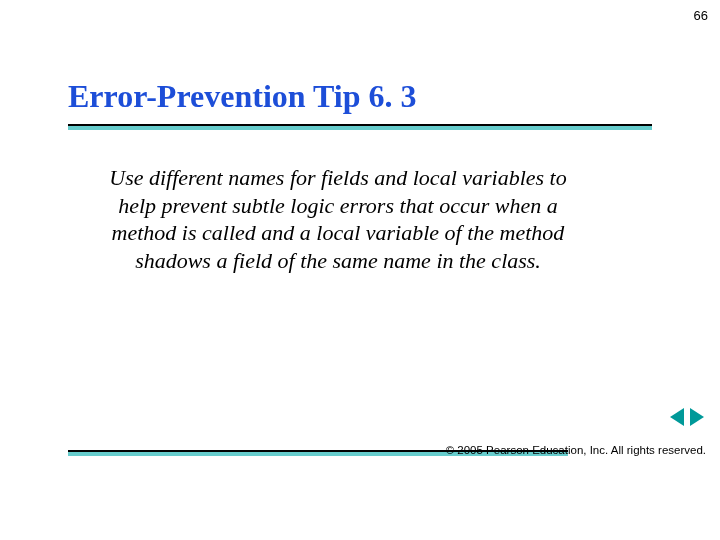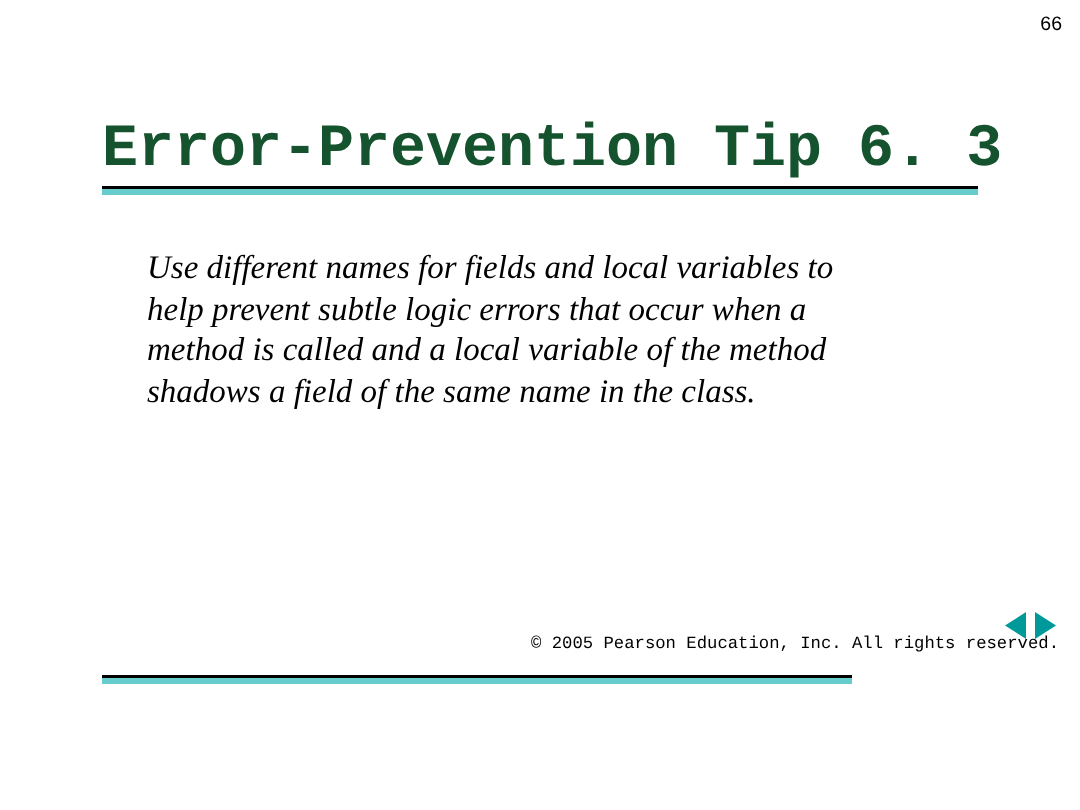"66" .slide { text-align: none -> center }
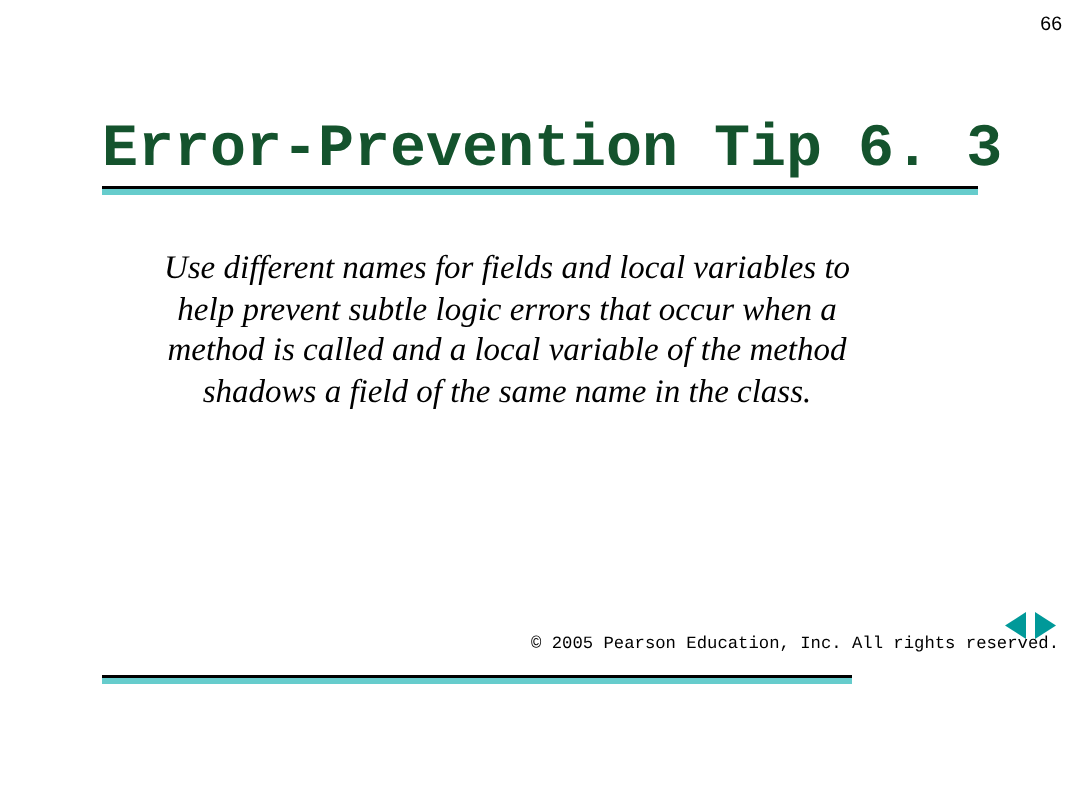"Error-Prevention Tip 6. 3" .title { color: #14532d -> #1d4ed8; font-family: Liberation Mono, monospace -> Liberation Serif, serif; font-size: 40px -> 32px }
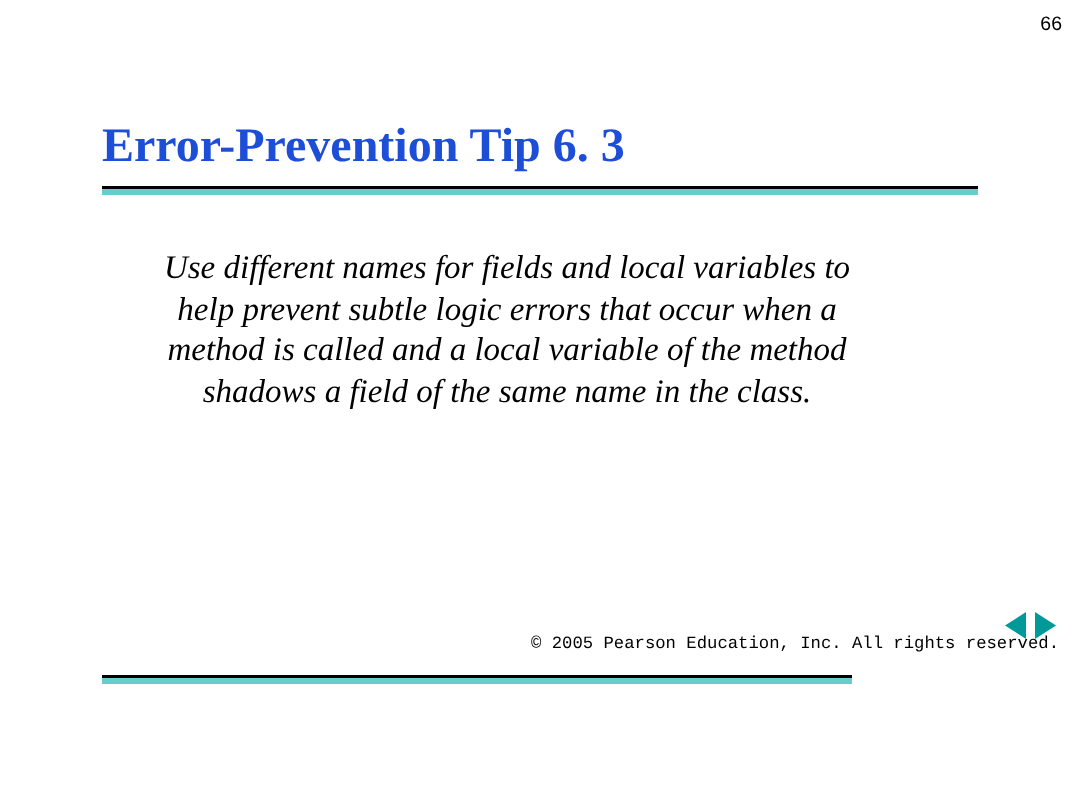"© 2005 Pearson Education, Inc." .copyright { bottom: 20px -> 0; font-family: Liberation Mono, monospace -> Liberation Sans, sans-serif }
